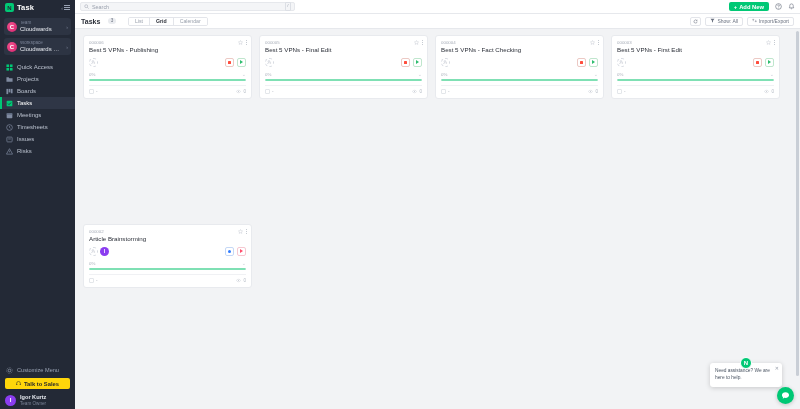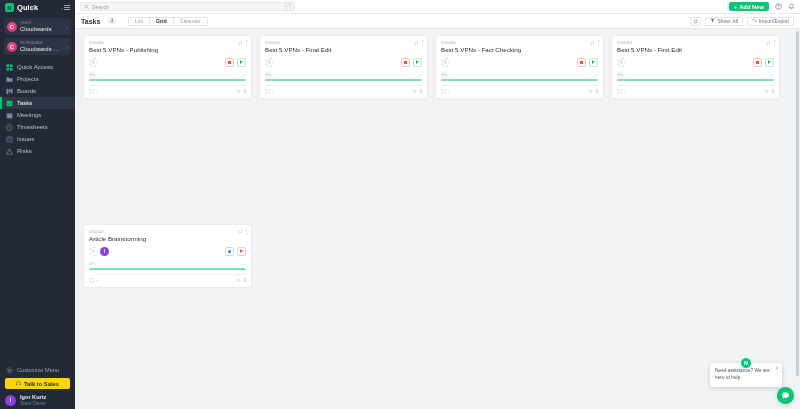"Quick" span.brand-name { text: Quick -> Task }
